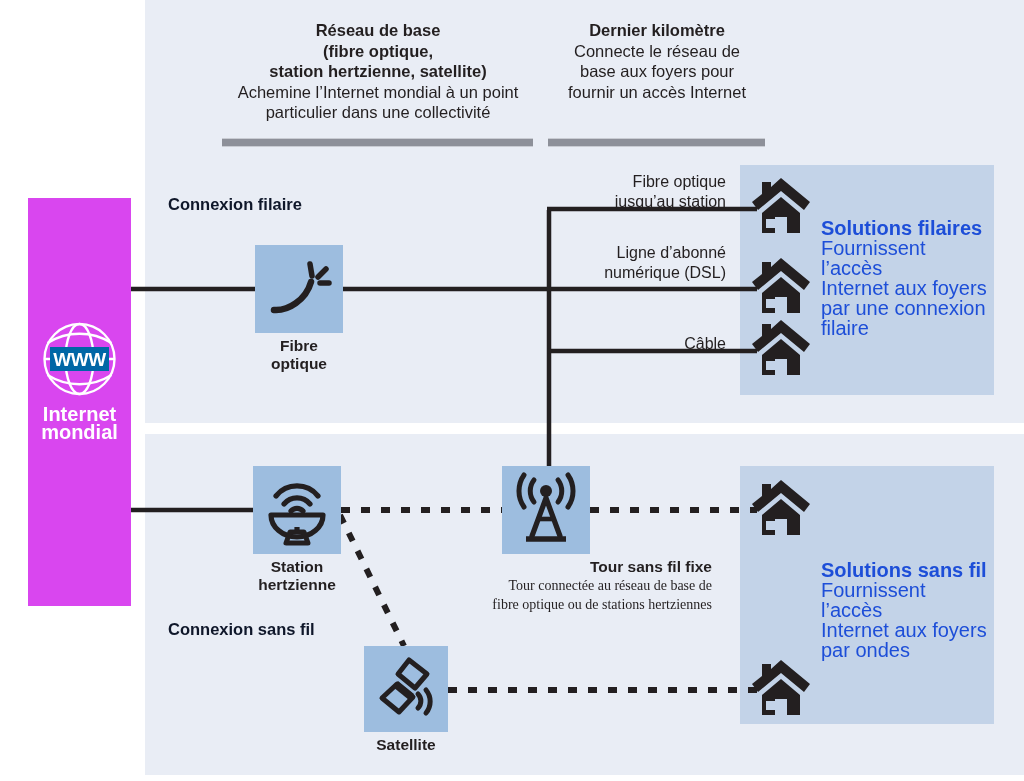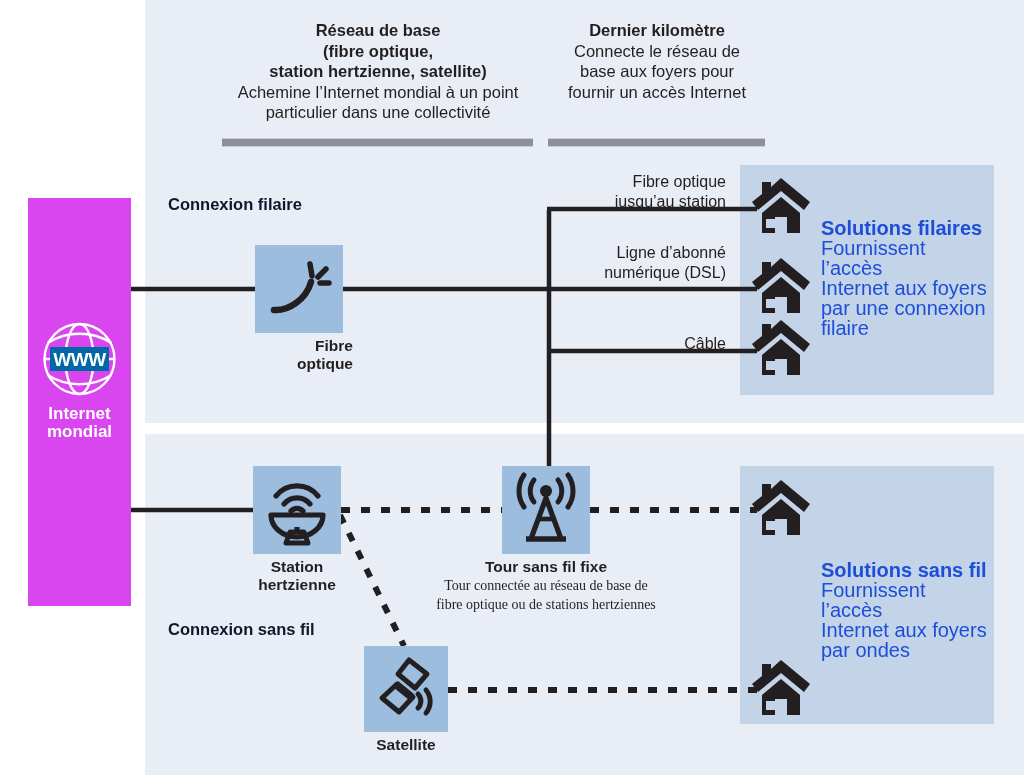"Fibre" .cap-fibre { text-align: right -> none }
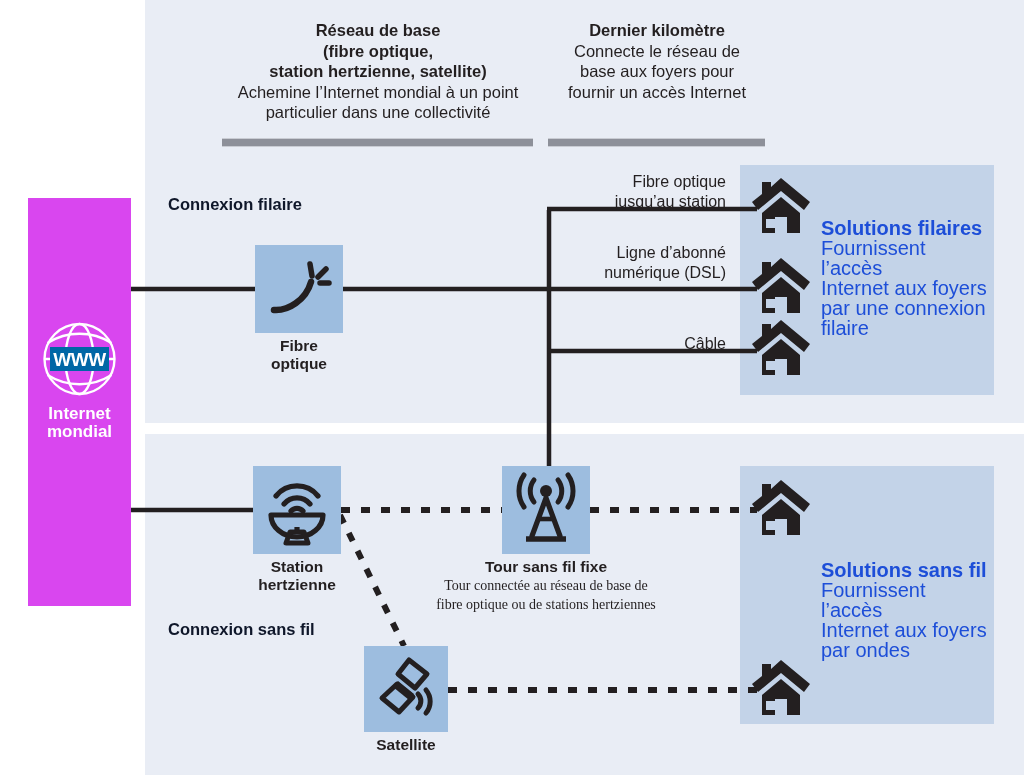"Internet" .globe-label { font-size: 17px -> 20px }
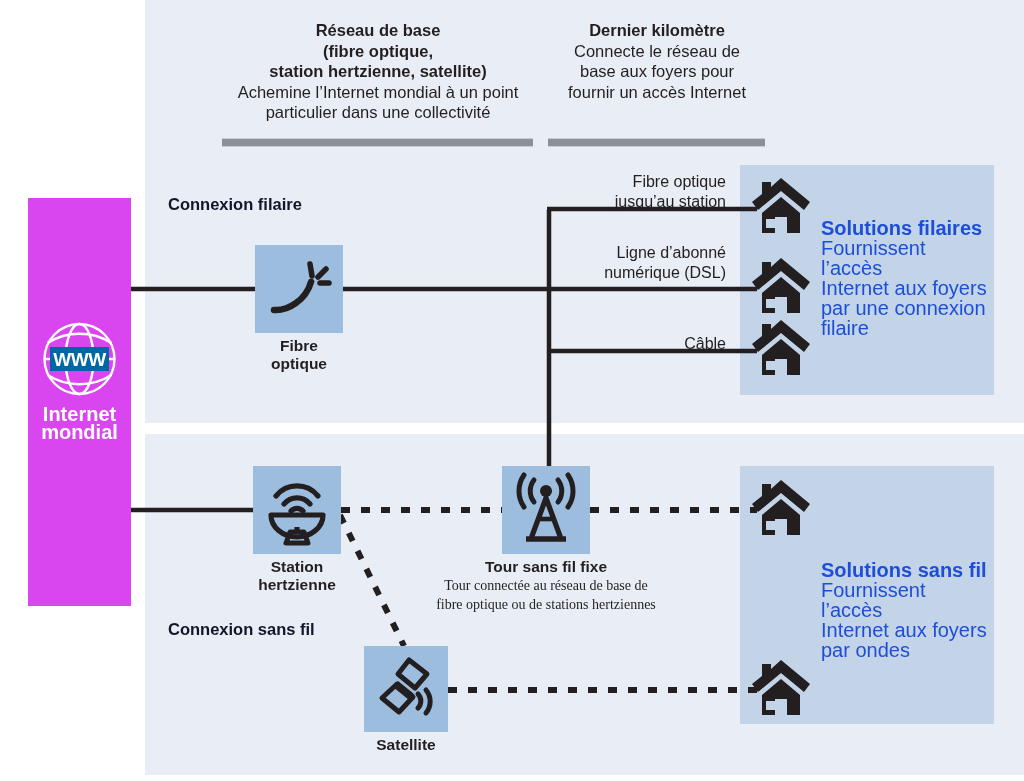"Tour sans fil fixe" .tower-cap { text-align: center -> right }
